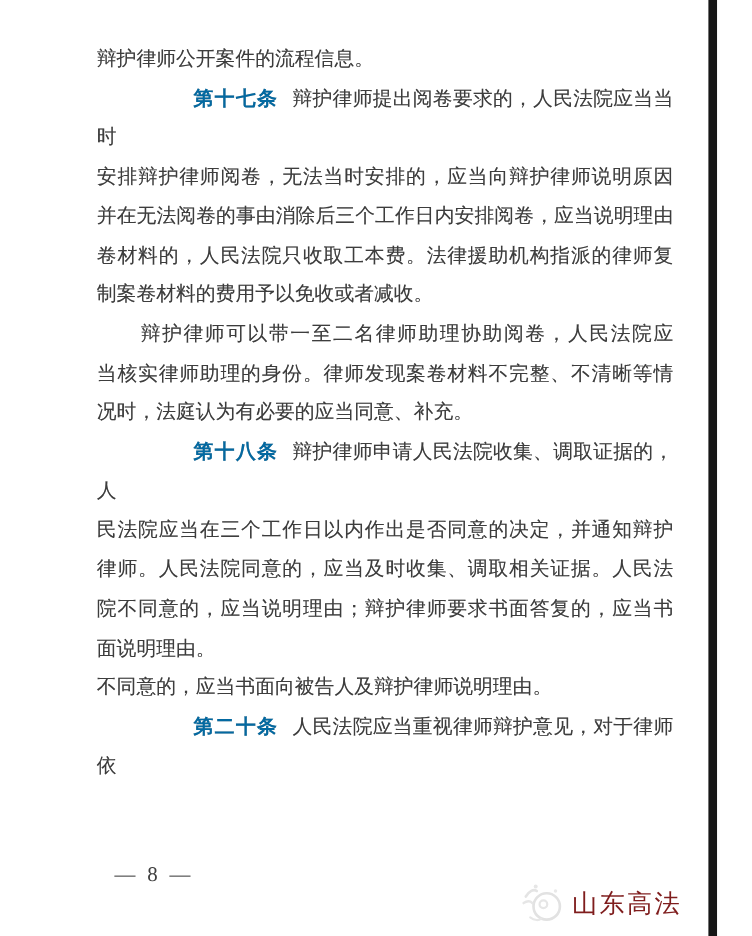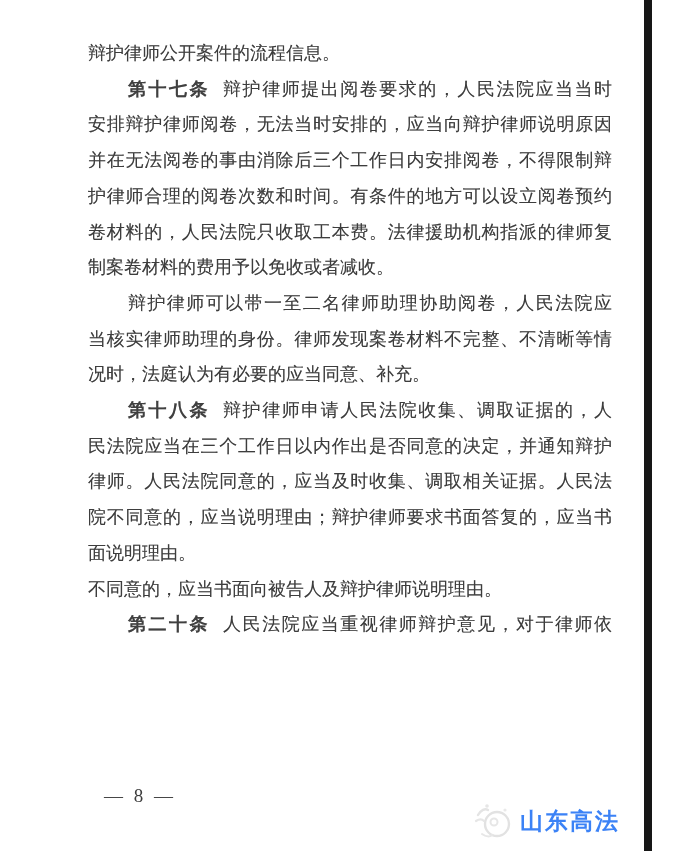"第十七条" .term { color: #404040 -> #0369a1; margin-left: none -> 48px }
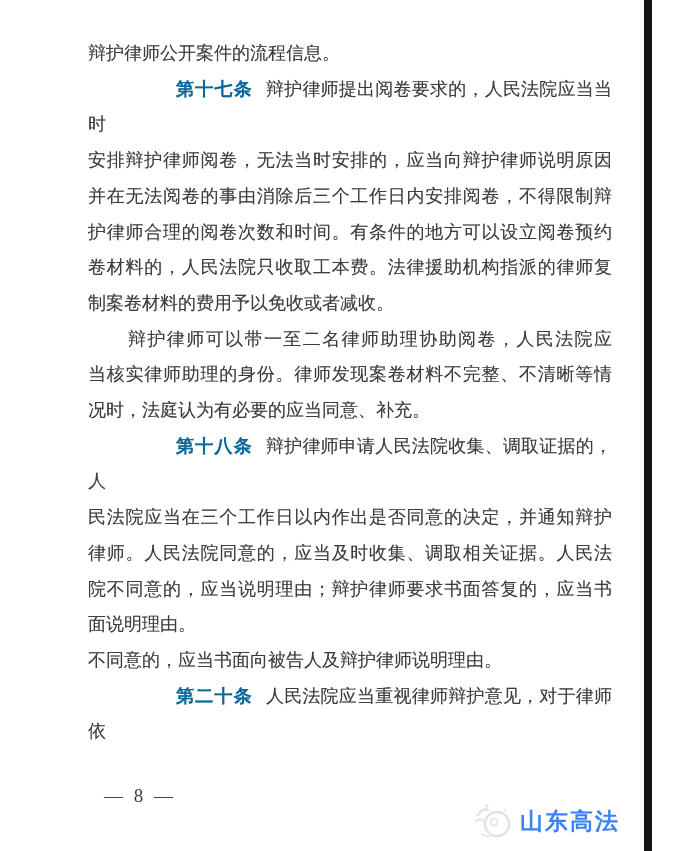"并在无法阅卷的事由消除后三个工作日内安排阅卷，不得限制辩" div.line { text: 不得限制辩 -> 应当说明理由 }
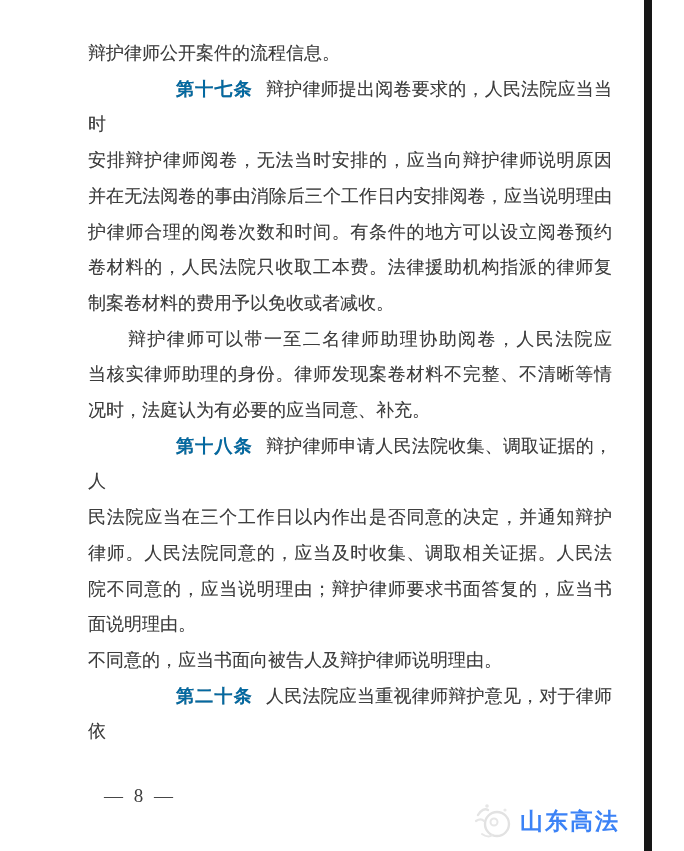"护律师合理的阅卷次数和时间。有条件的地方可以设立阅卷预约" div.line { html: <div>护律师合理的阅卷次数和时间。有条件的地方可以设立阅卷预约</div> -> none }
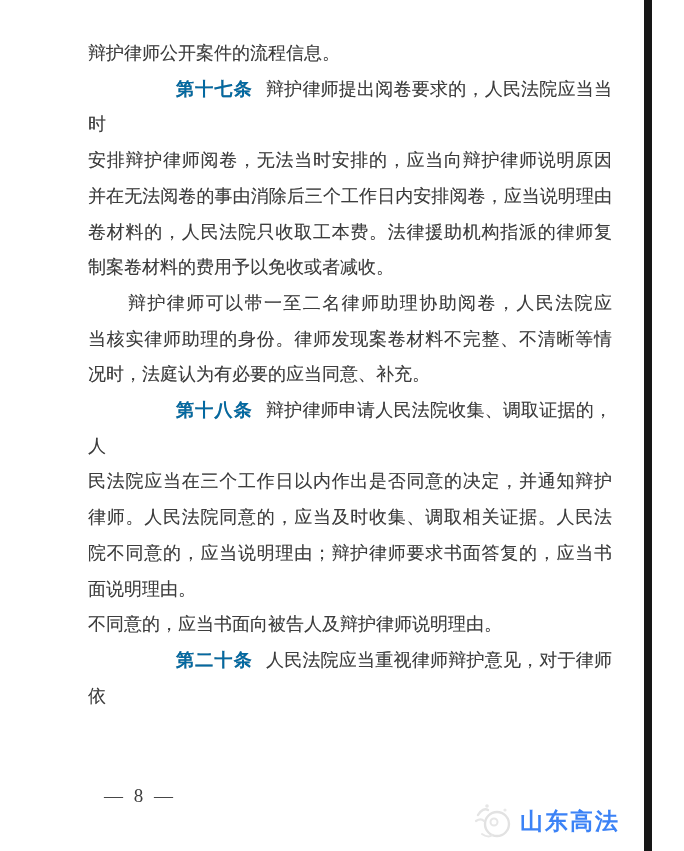"山东高法" .watermark-text { color: #3b82f6 -> #7f1d1d; font-weight: bold -> normal }
